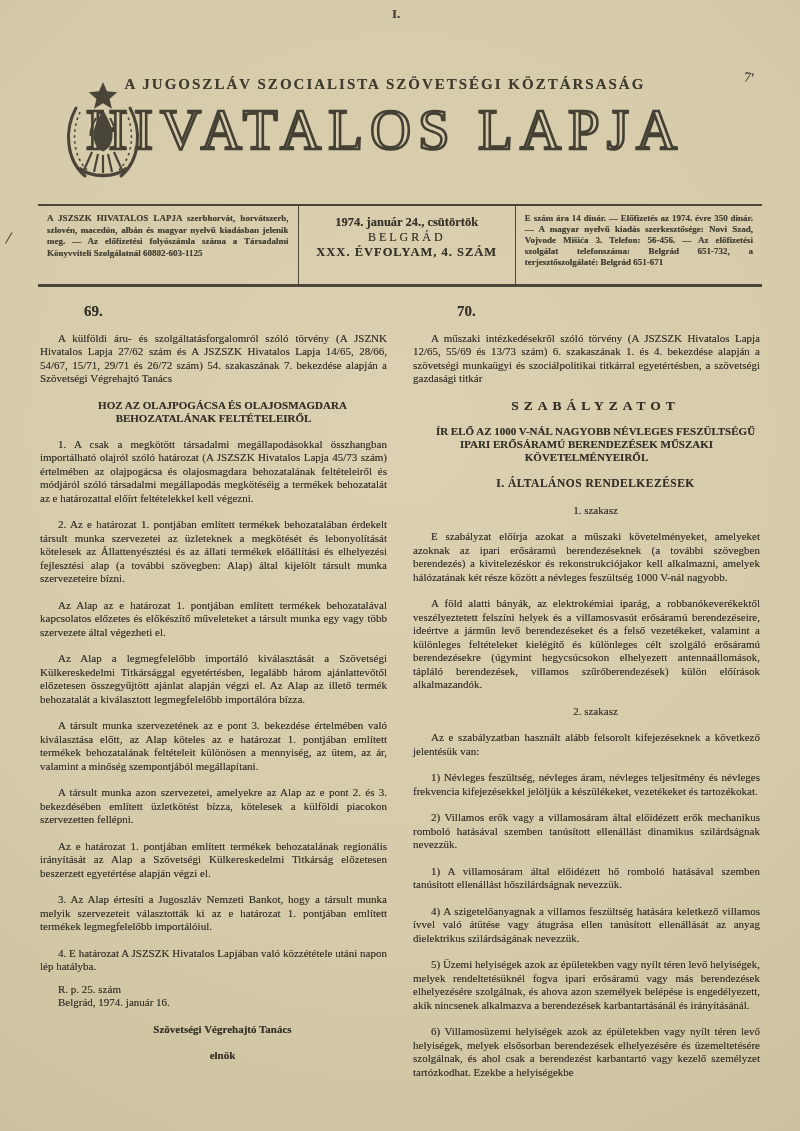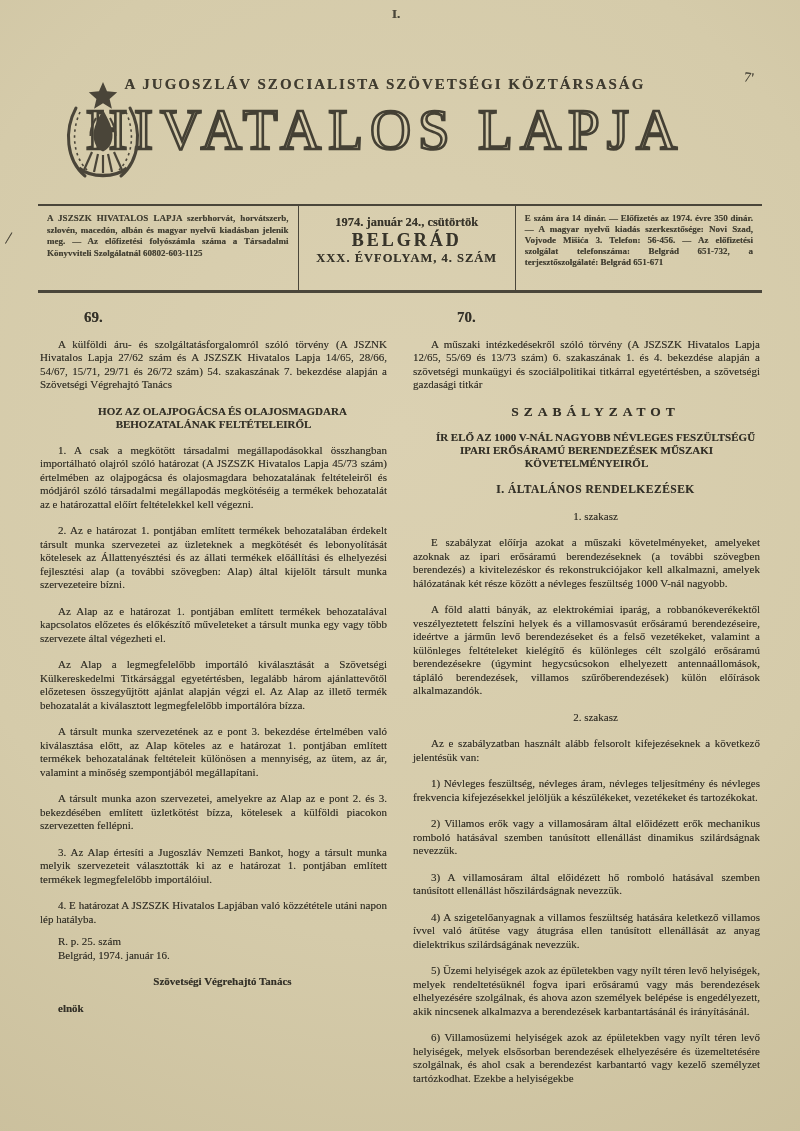"BELGRÁD" .issue-city { font-size: 18px -> 12px; font-weight: bold -> normal }
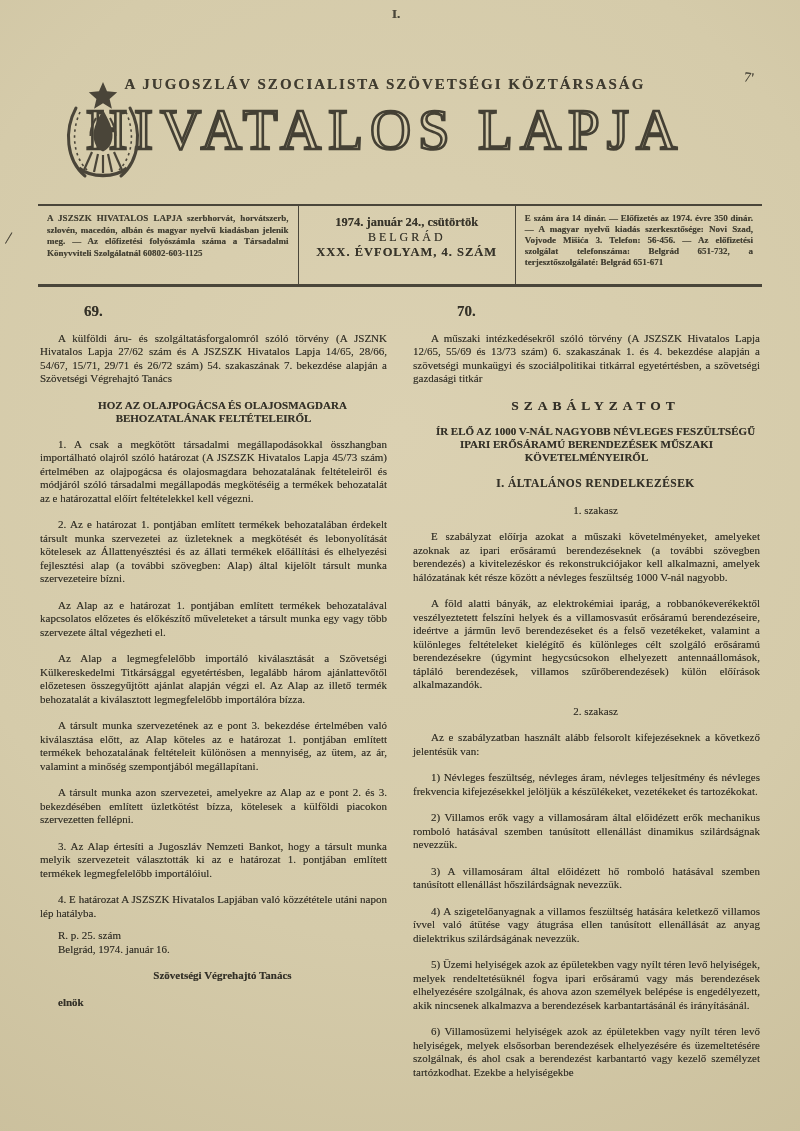"Az e határozat 1. pontjában" p { html: none -> <p>Az e határozat 1. pontjában említett termékek behozatalának regionális irányítását az Alap a Szövetségi Külkereskedelmi Titkárság előzetesen beszerzett egyetértése alapján végzi el.</p> }
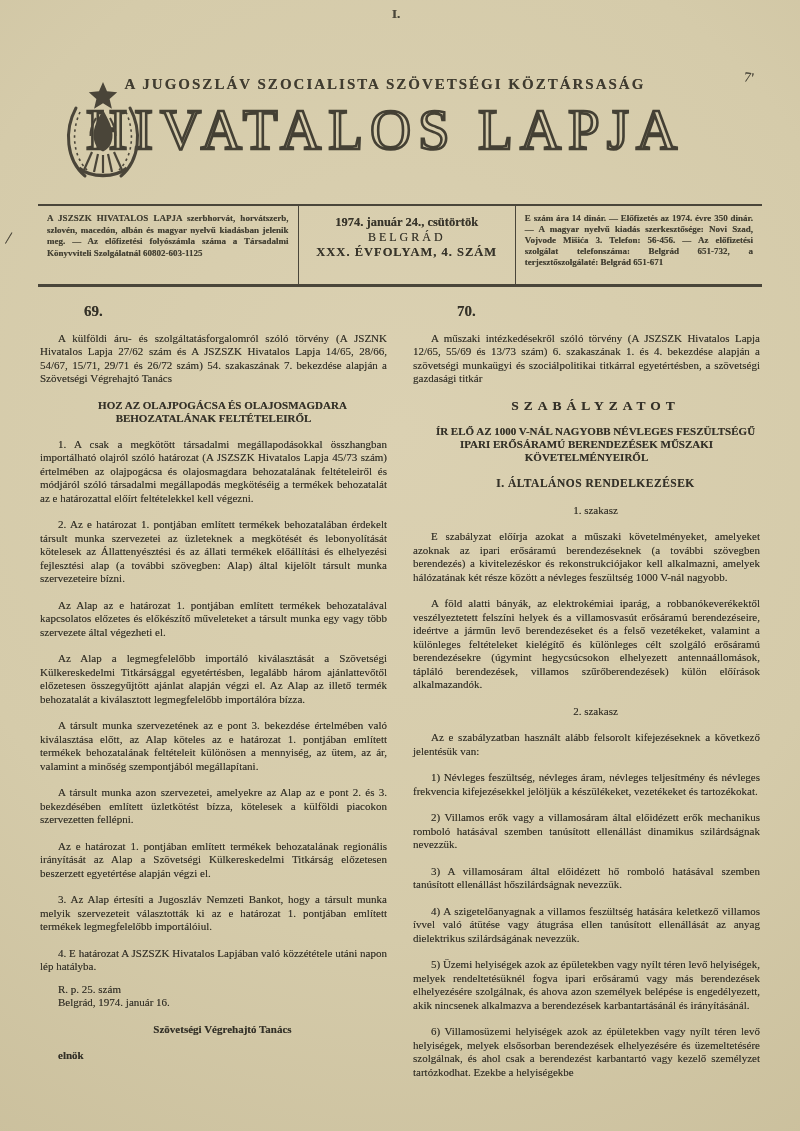"3) A villamosáram által előidézett" p { text: 3 -> 1 }
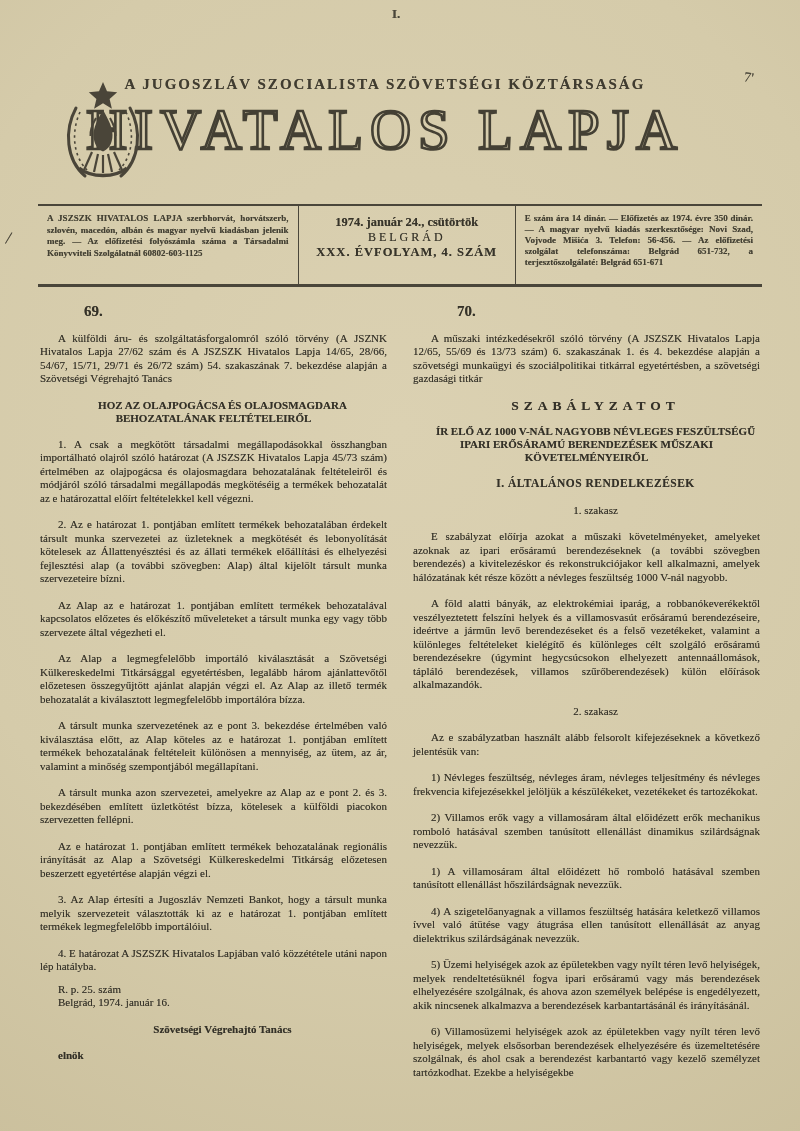"elnök" .sig-title { text-align: none -> center }
